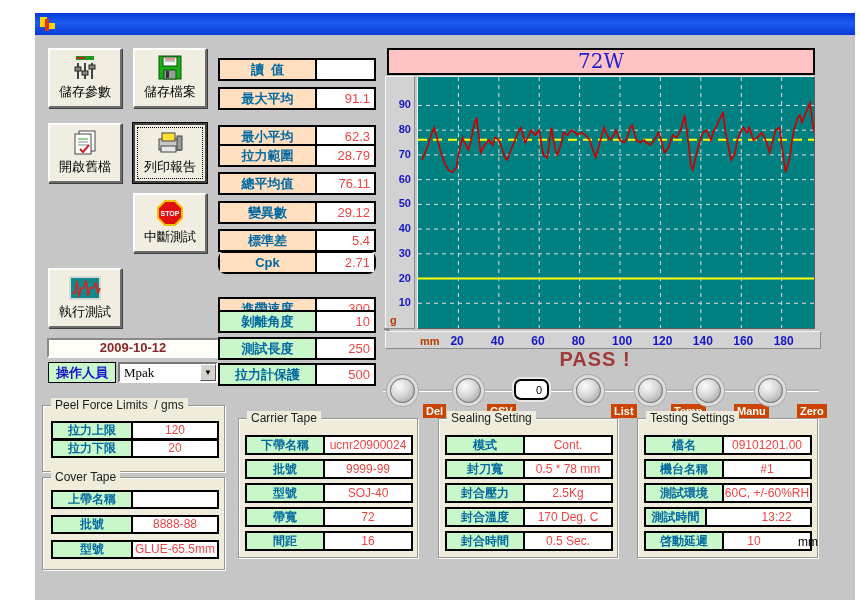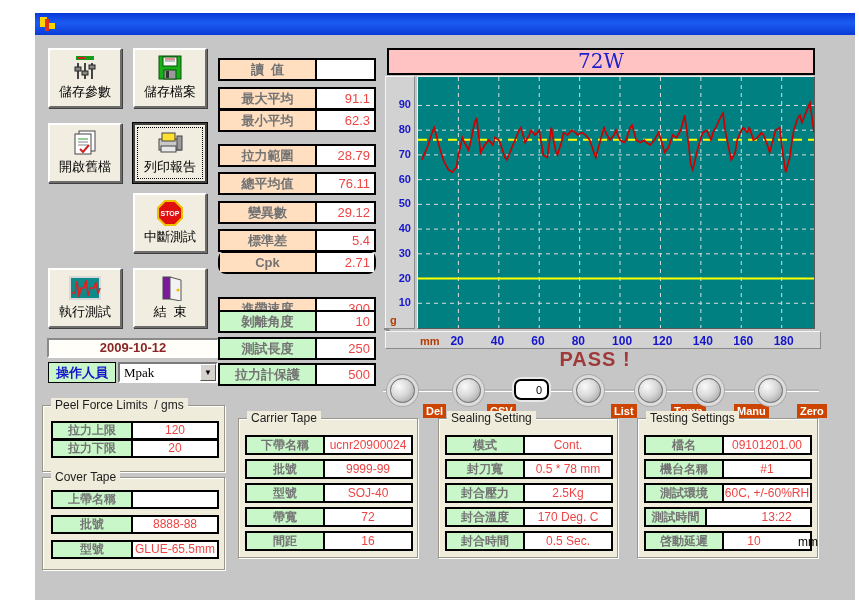"讀 值" .prow .lbl { color: #737373 -> #0369a1 }
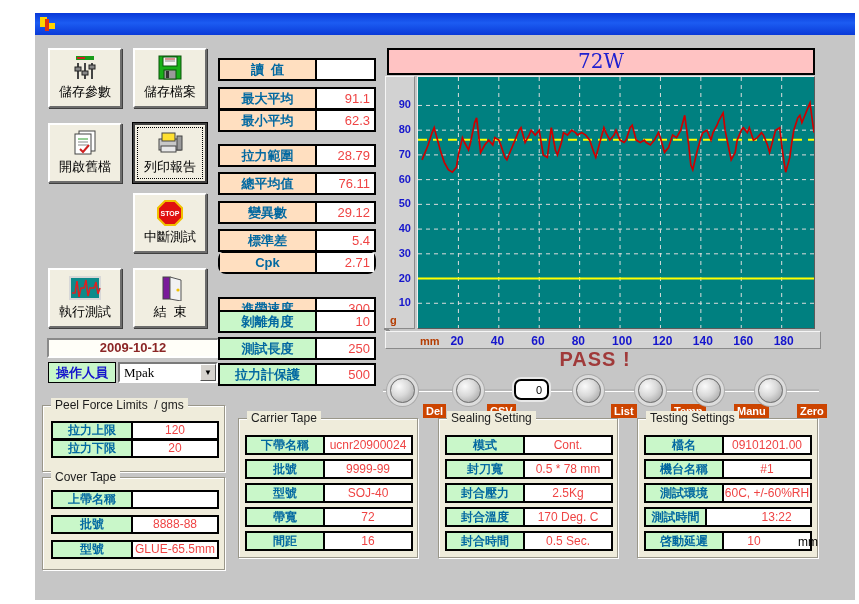"最小平均" div.prow { top: 96px -> 112px }
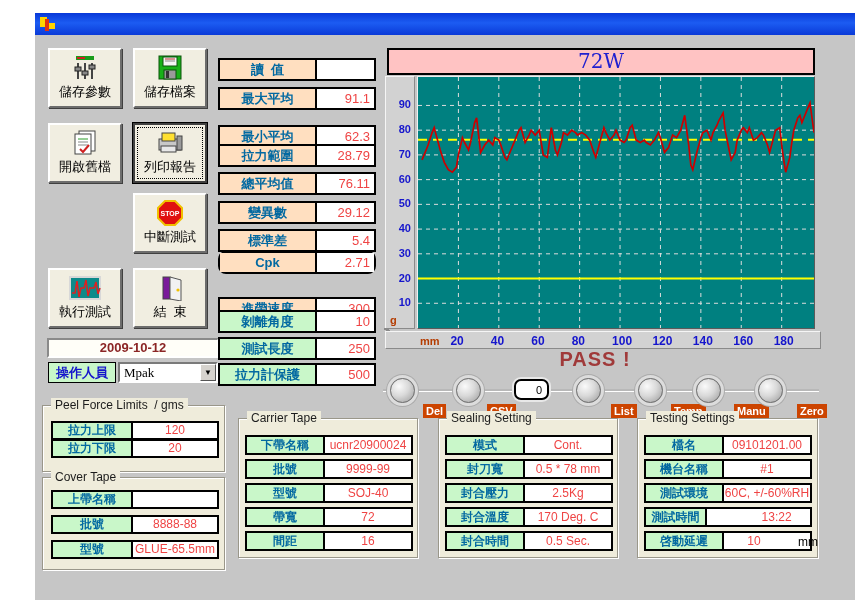"結 束" div.big-btn { html: <div> <svg> <rect></rect> <polygon></polygon> <circle></circle> </svg> <div>結 束</div> </div> -> none }
